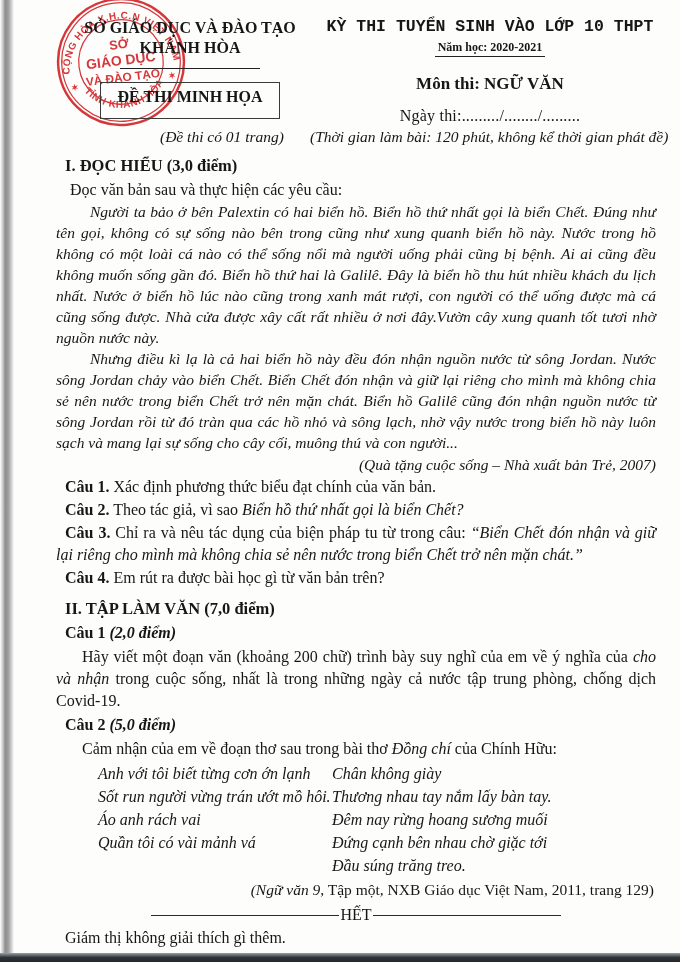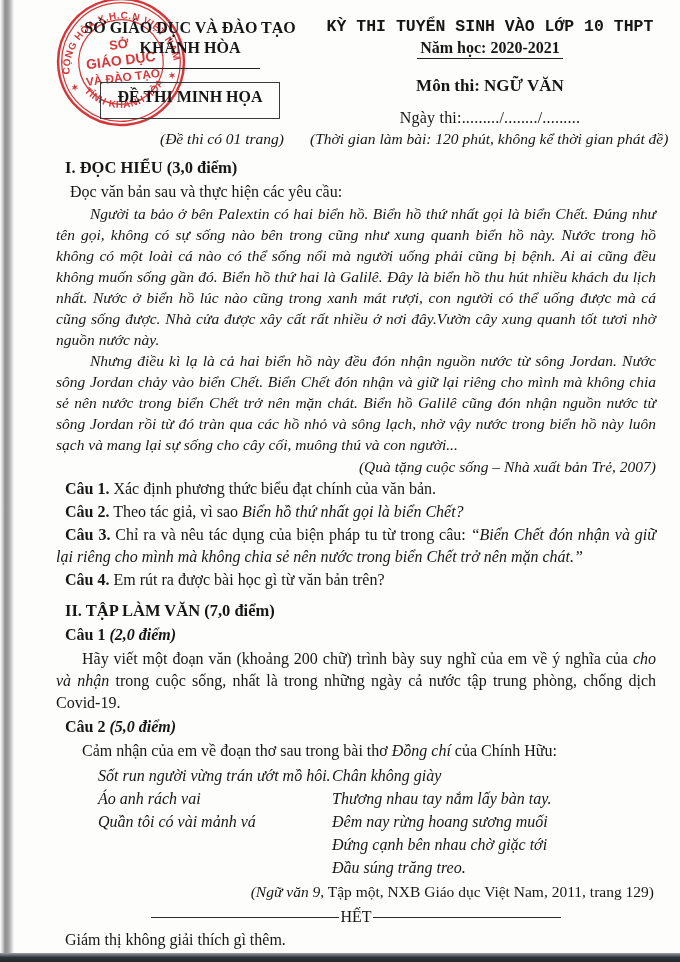"Năm học: 2020-2021" .hr2 { font-size: 16px -> 12px }
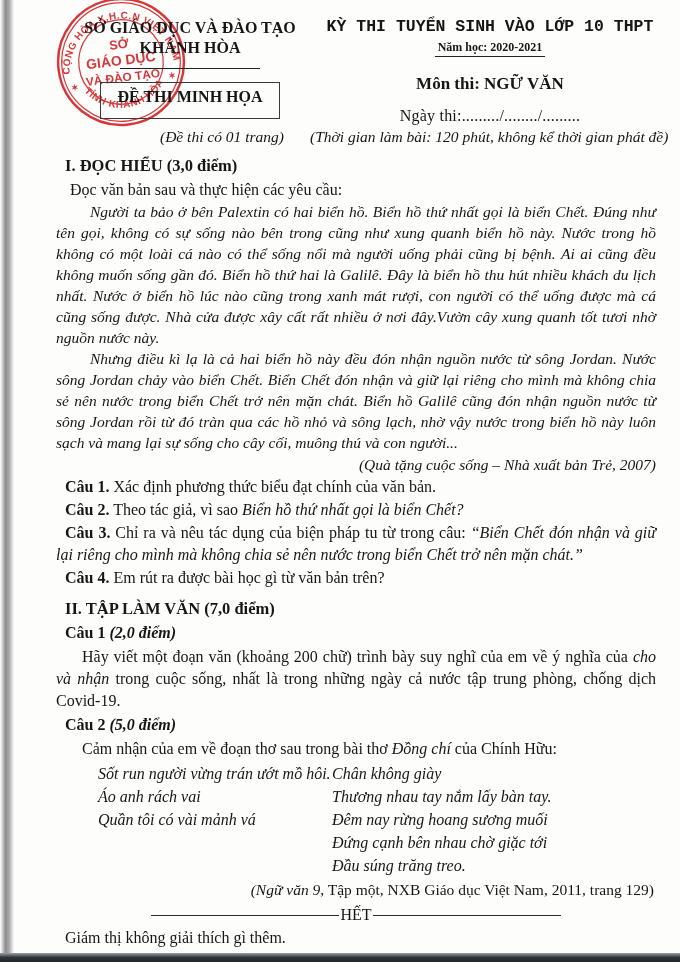"Anh với tôi biết từng" div.poem-line { html: none -> <div>Anh với tôi biết từng cơn ớn lạnh</div> }
